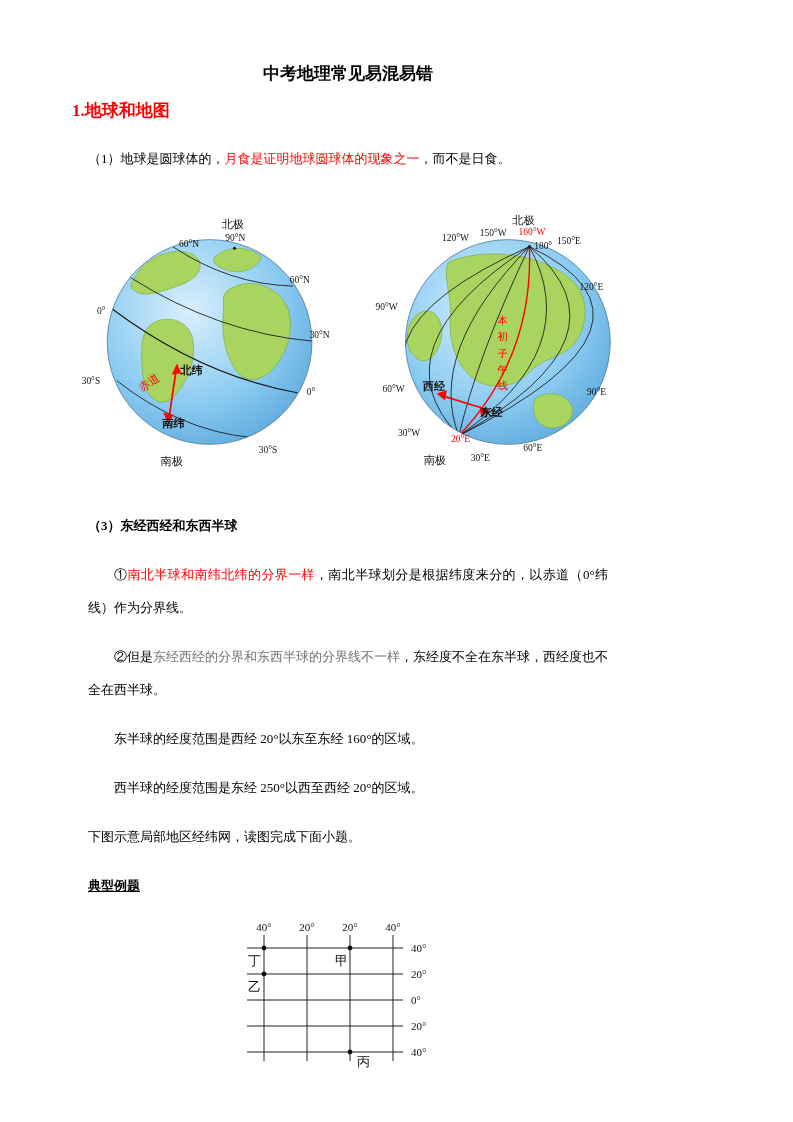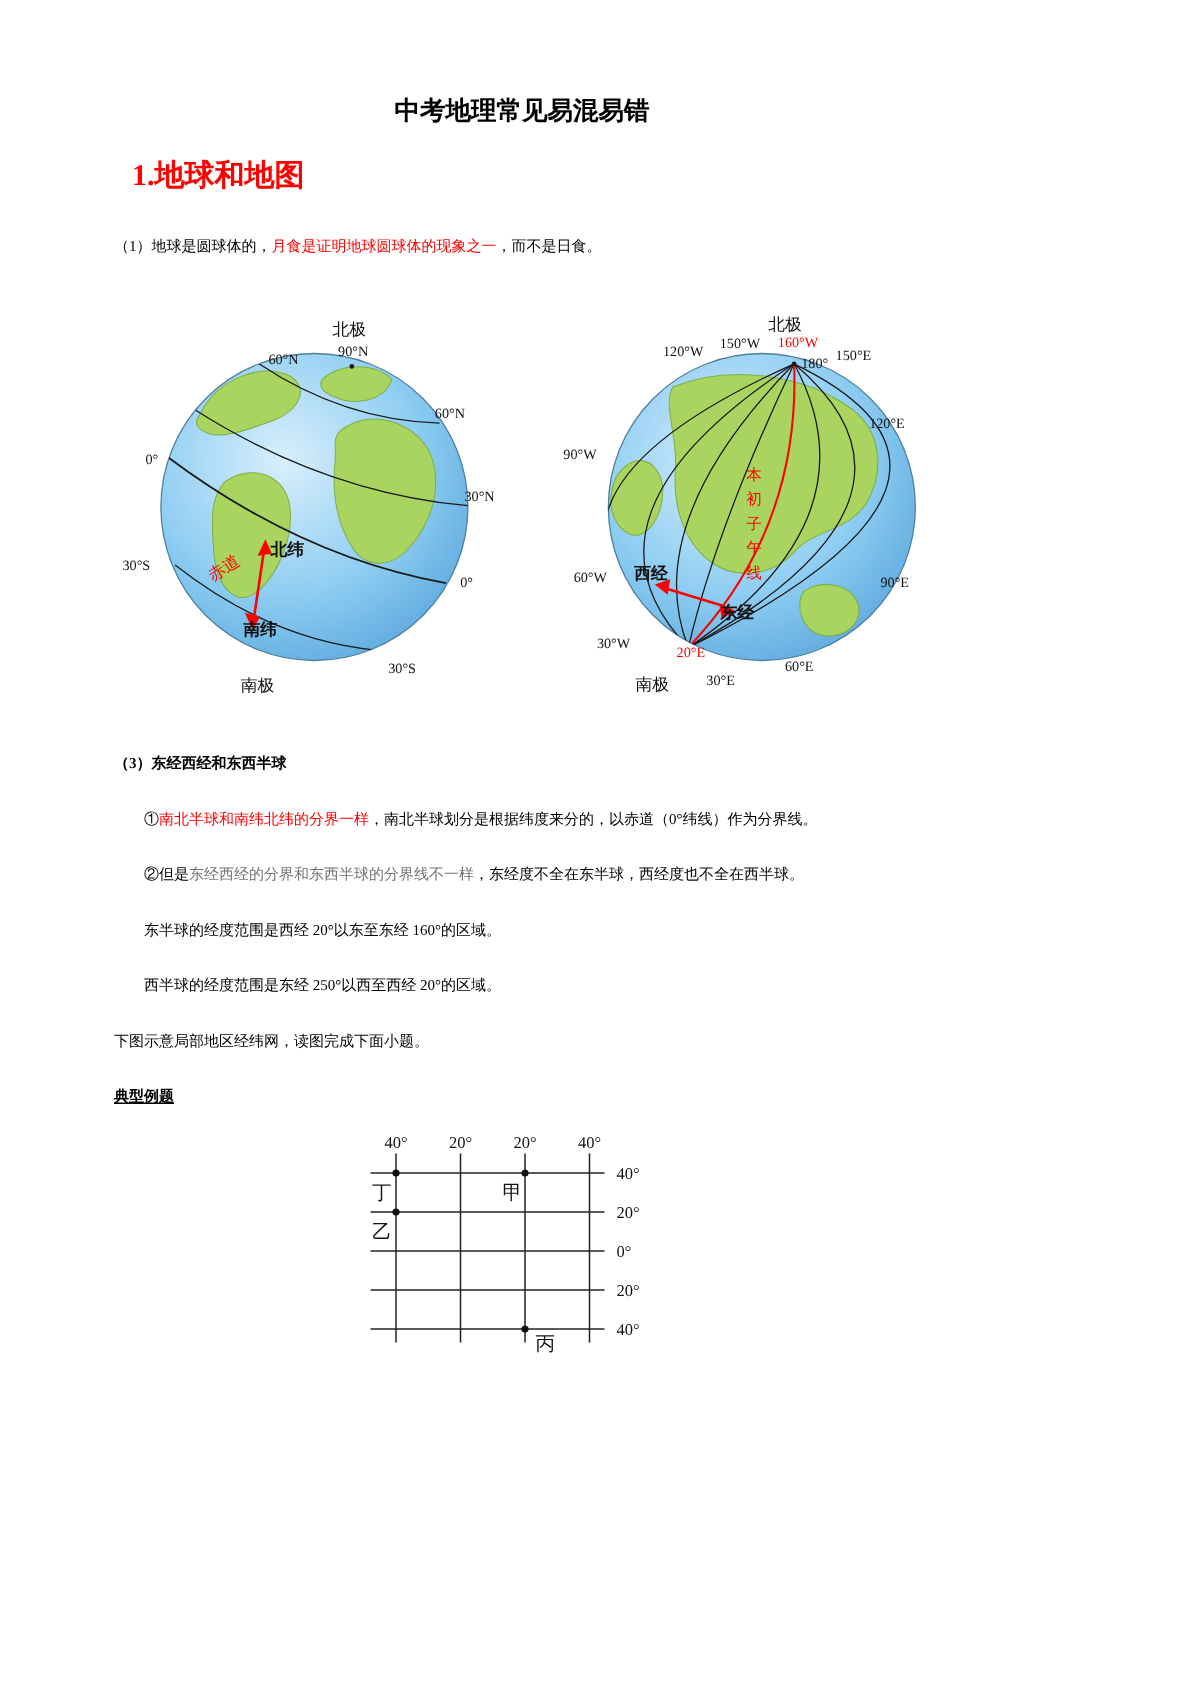"1.地球和地图" .h-red { font-size: 20px -> 17px; margin: 16px -> 0 }
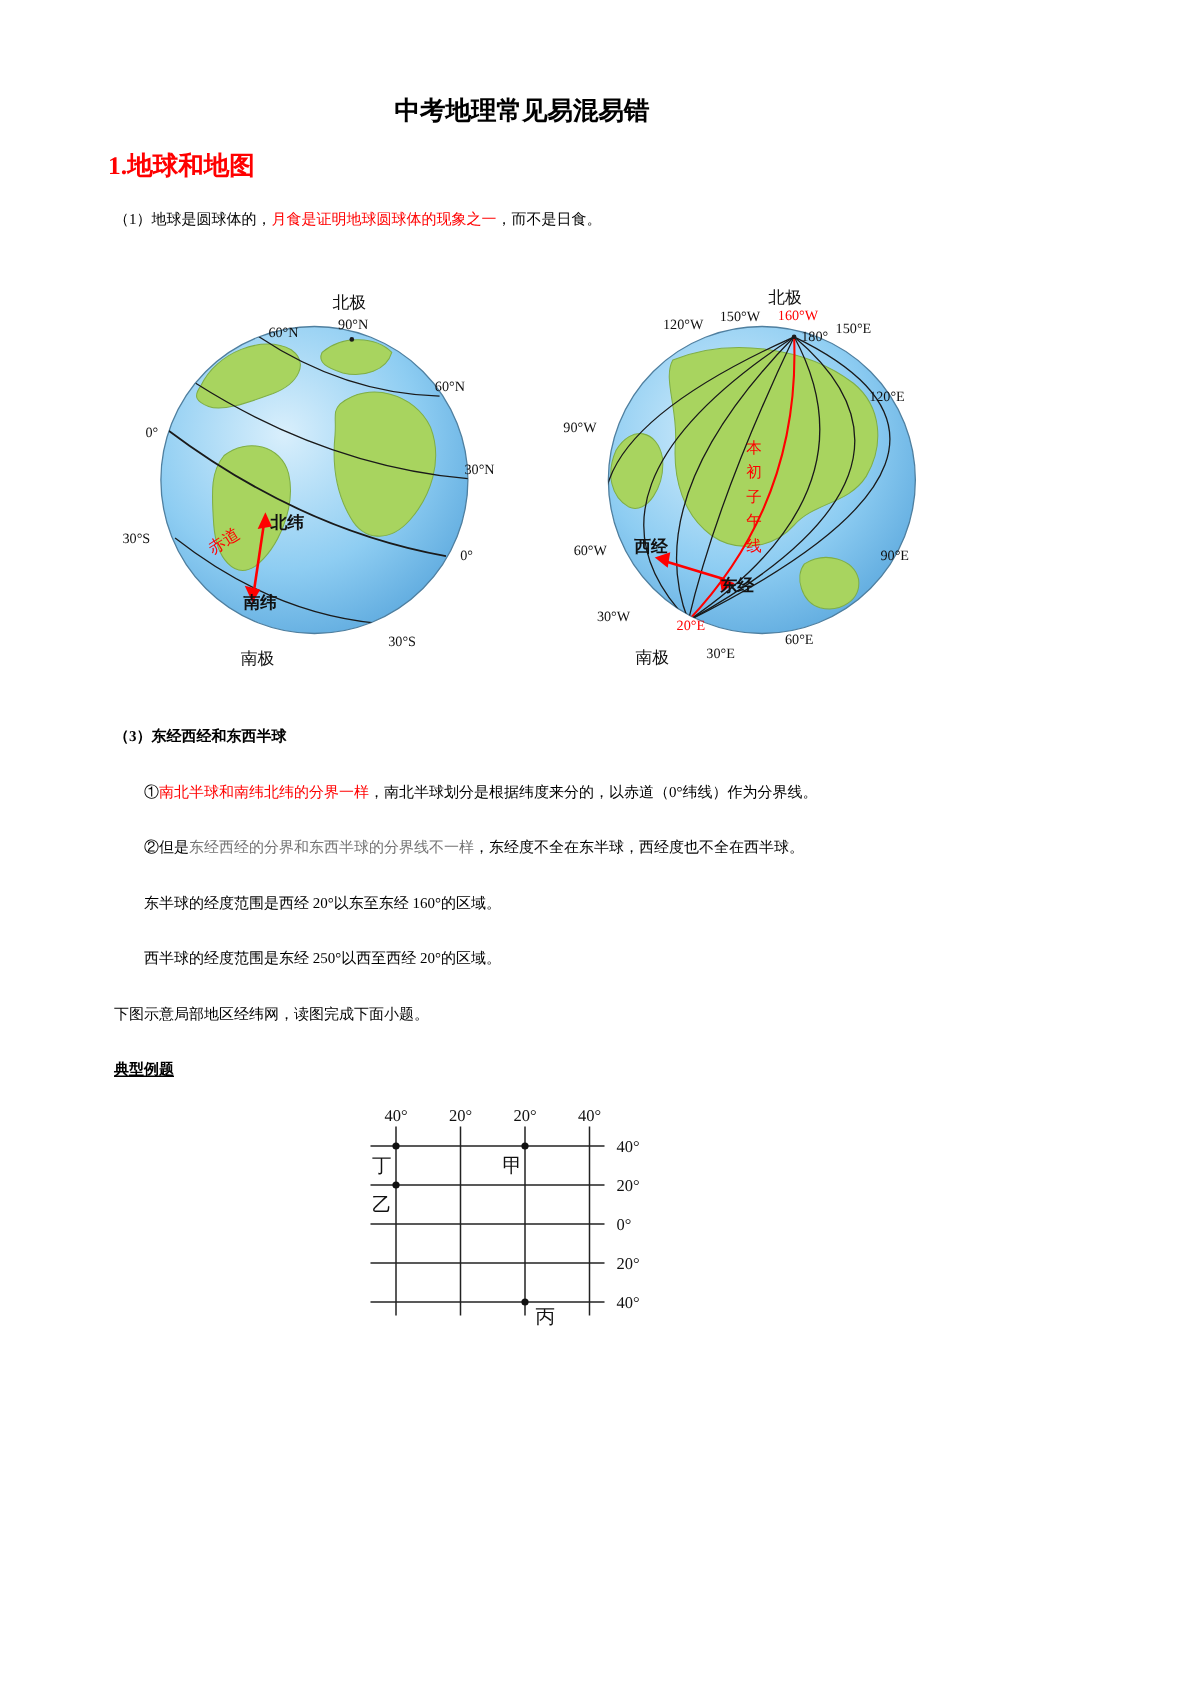"（1）地球是圆球体的，月食是证明地球圆球体的现象之一，而不是日食。" p.body { font-size: 10px -> 13px; margin: 4px -> 16px }
